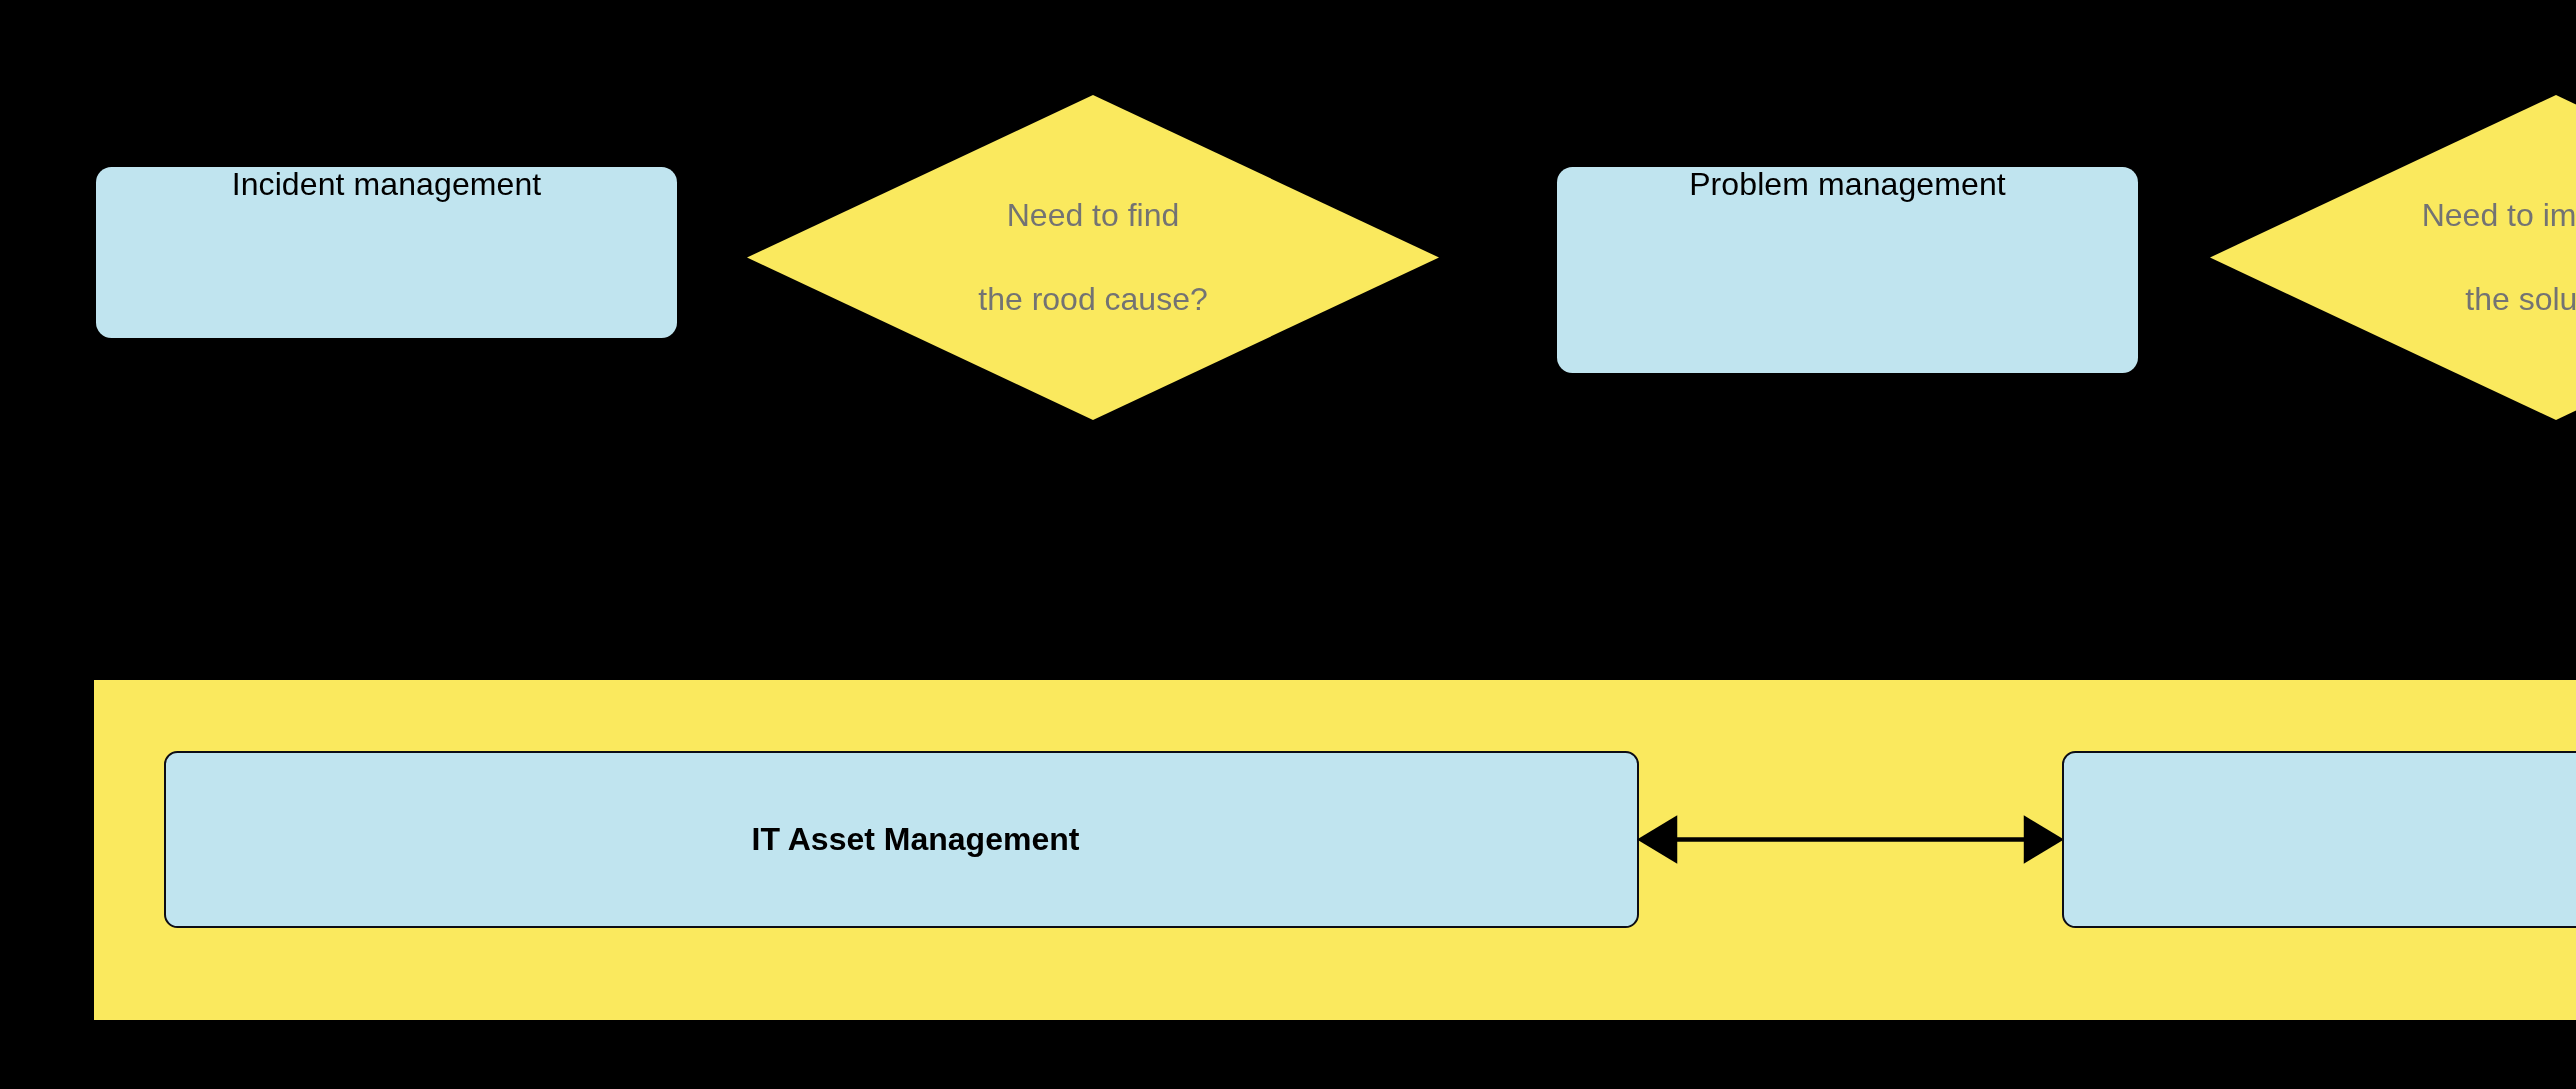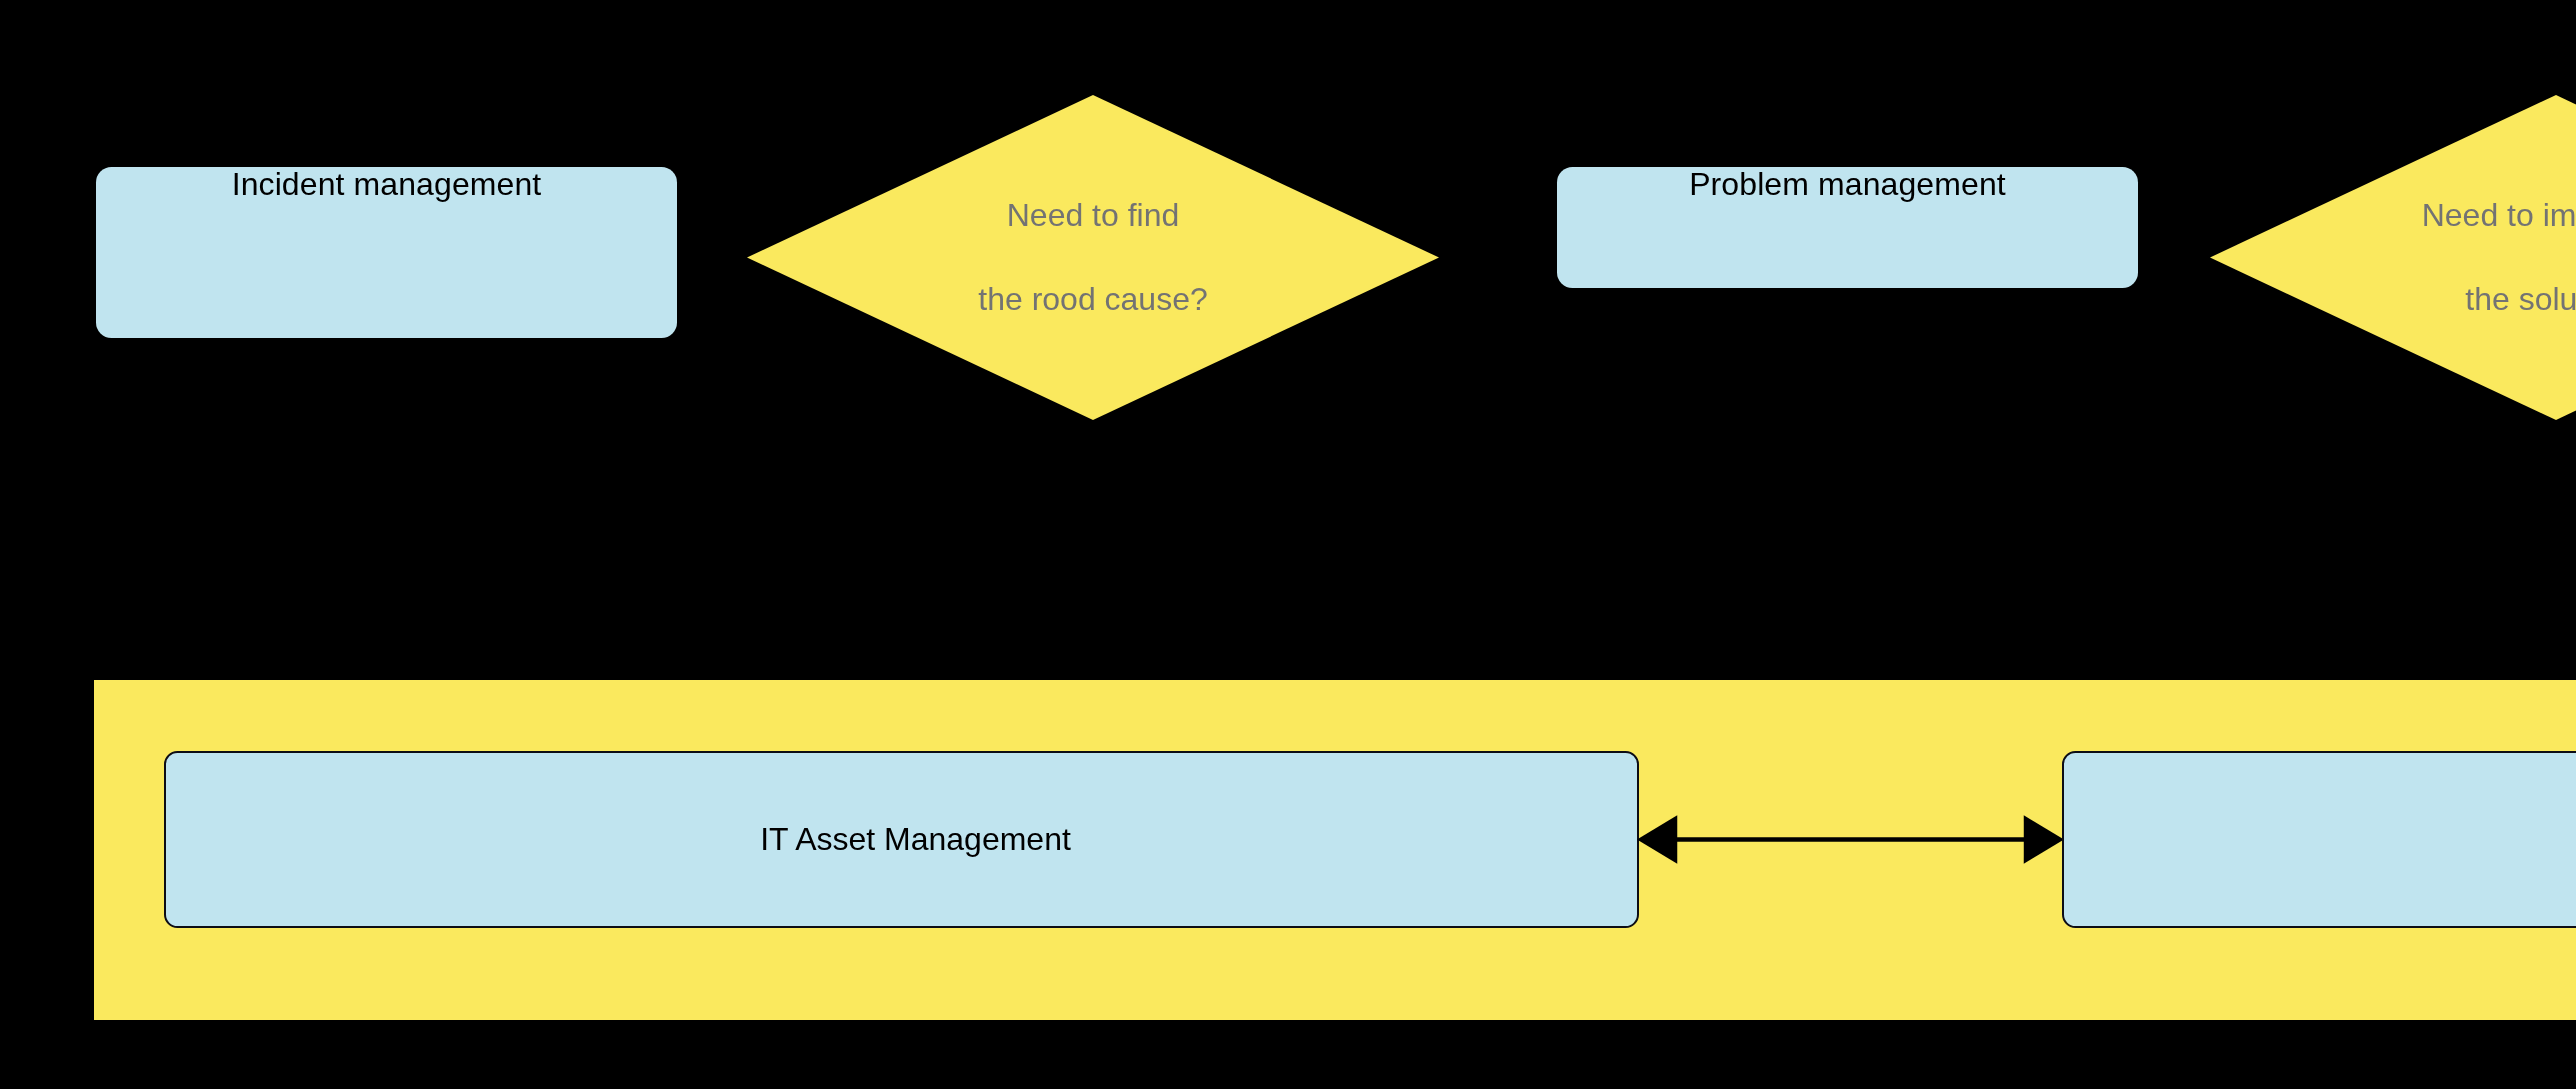"Problem management" #box-problem { height: 121px -> 206px }
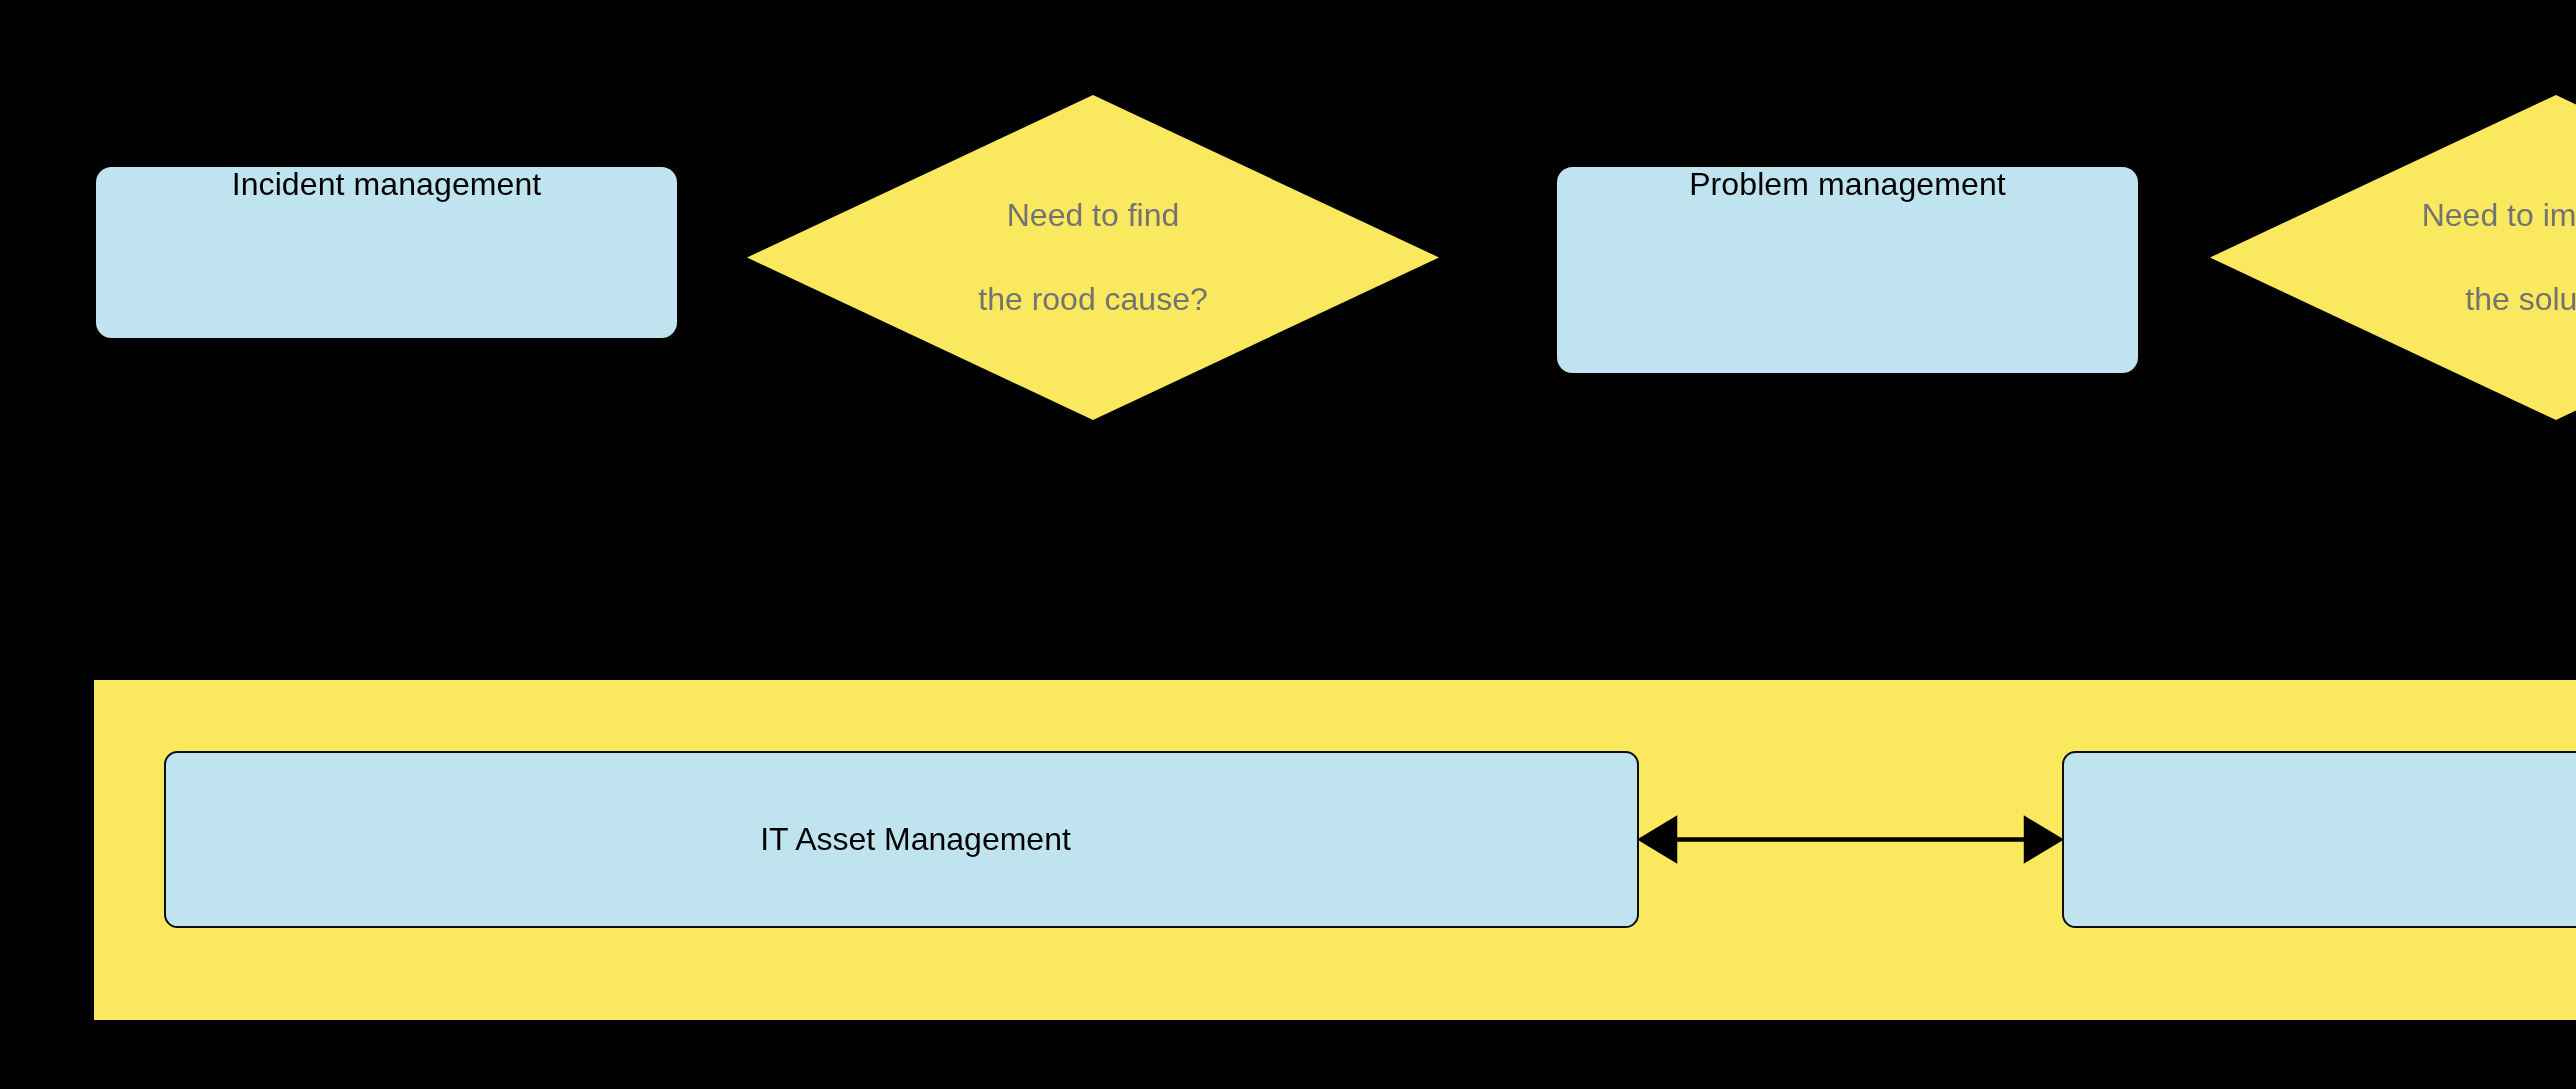"IT Asset Management" .proc-box-bordered .proc-label { font-weight: 400 -> 700 }
